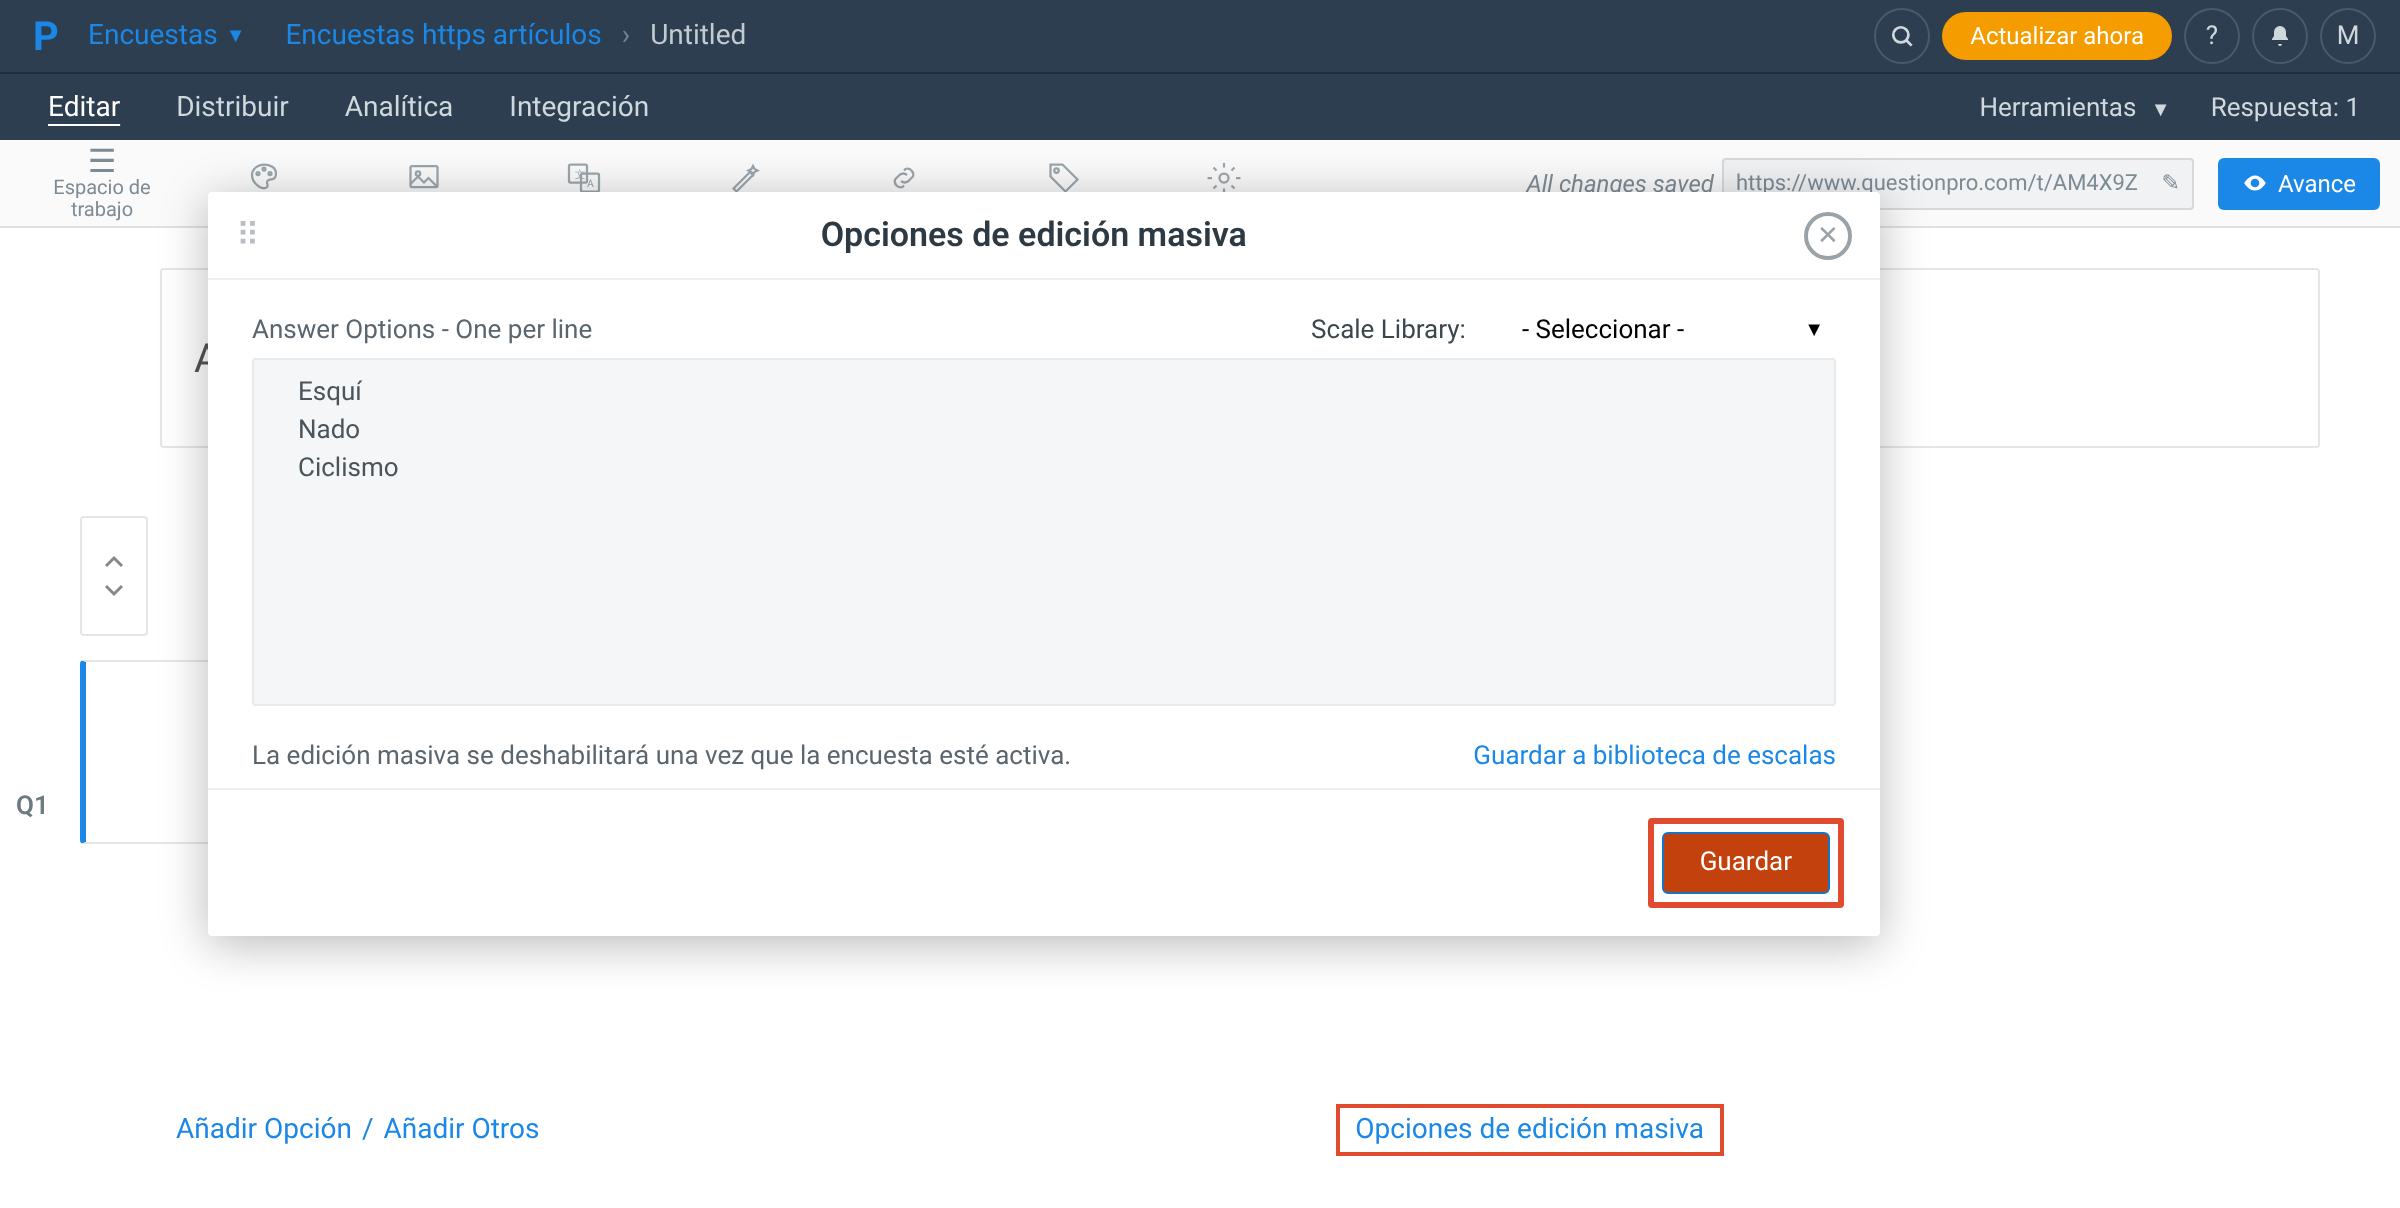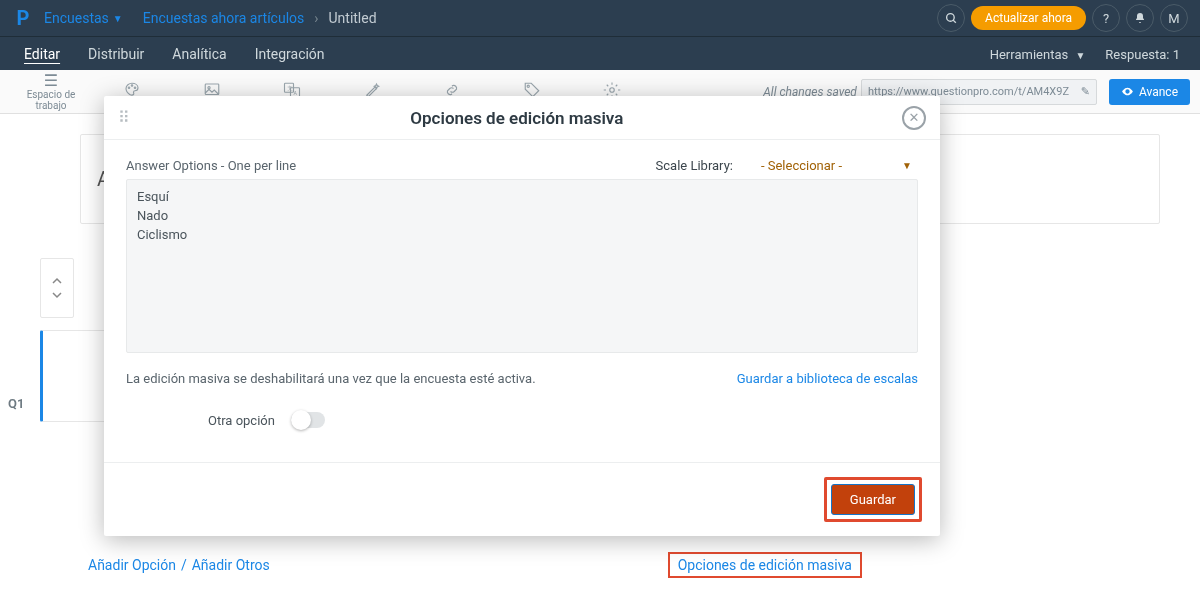"Encuestas ahora artículos" span.crumb-item { text: ahora -> https }
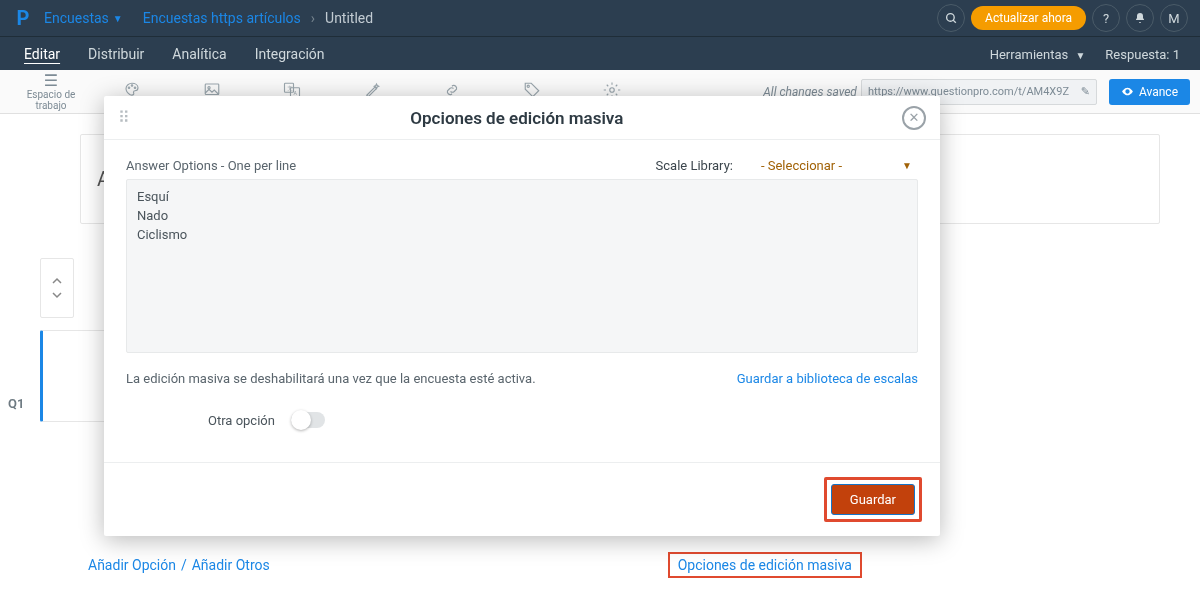"- Seleccionar -" .scale-sel { color: #a16207 -> #000000 }
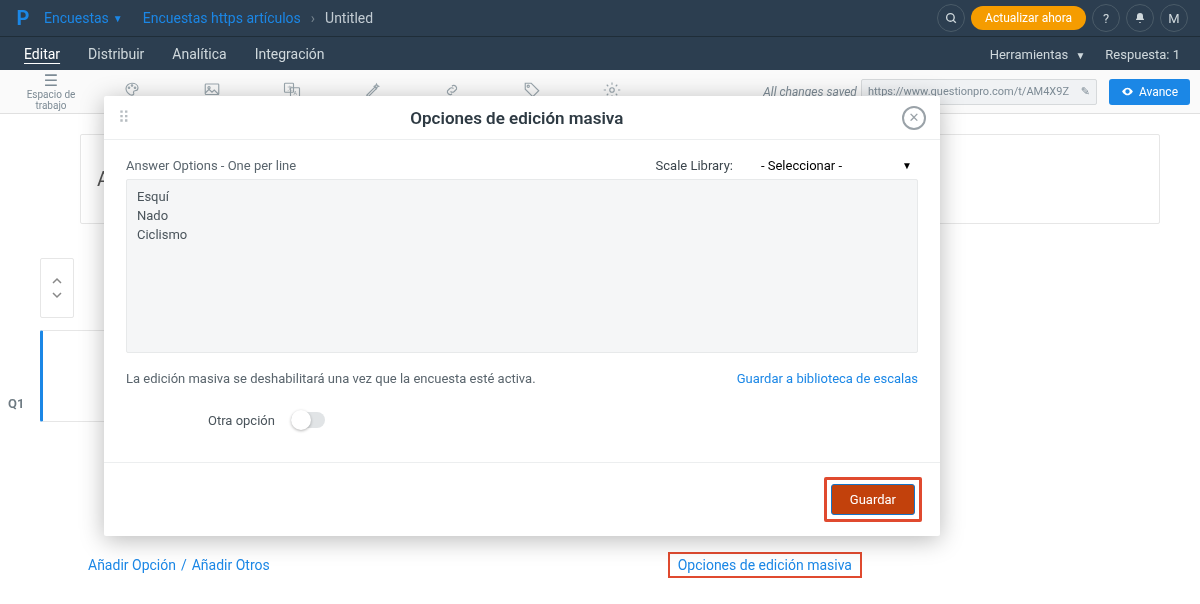"Esquí" .textarea { padding: 8px 10px -> 8px 22px }
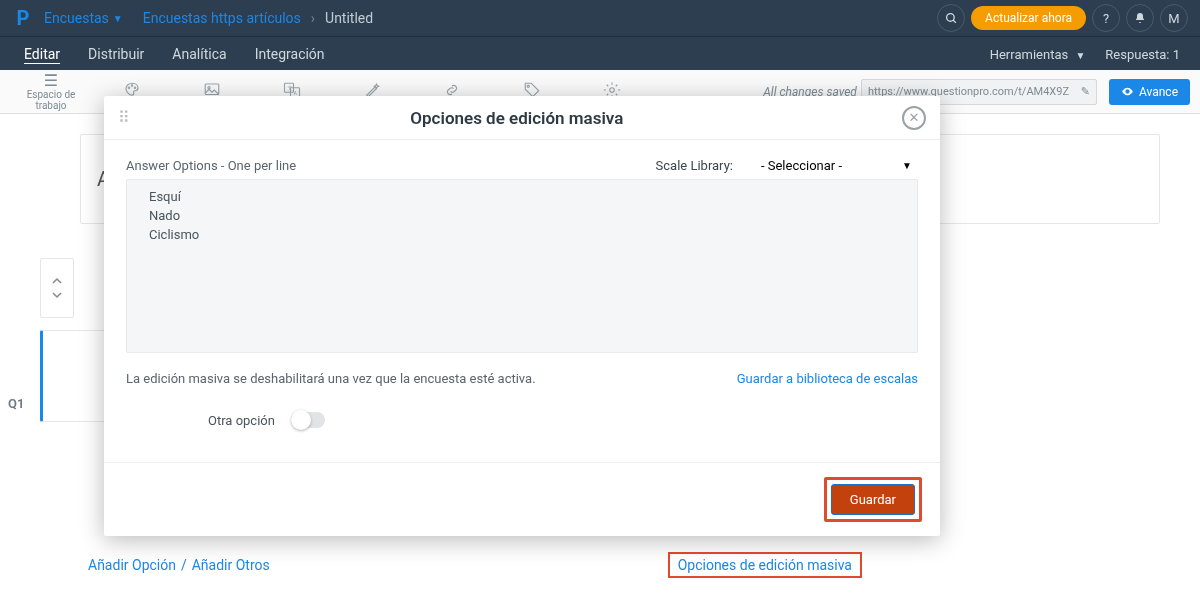"Otra opción" div.otherrow { html: <div> <span>Otra opción</span> <div></div> </div> -> none }
